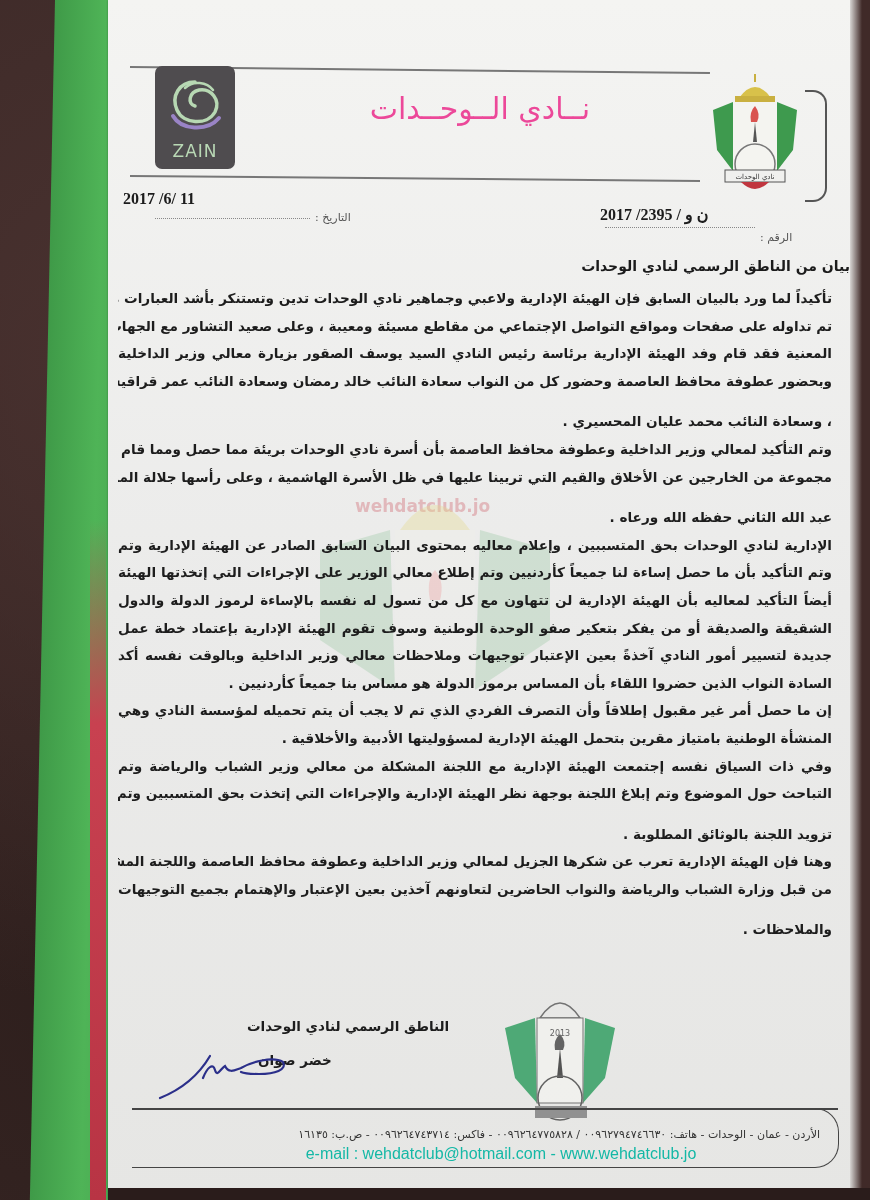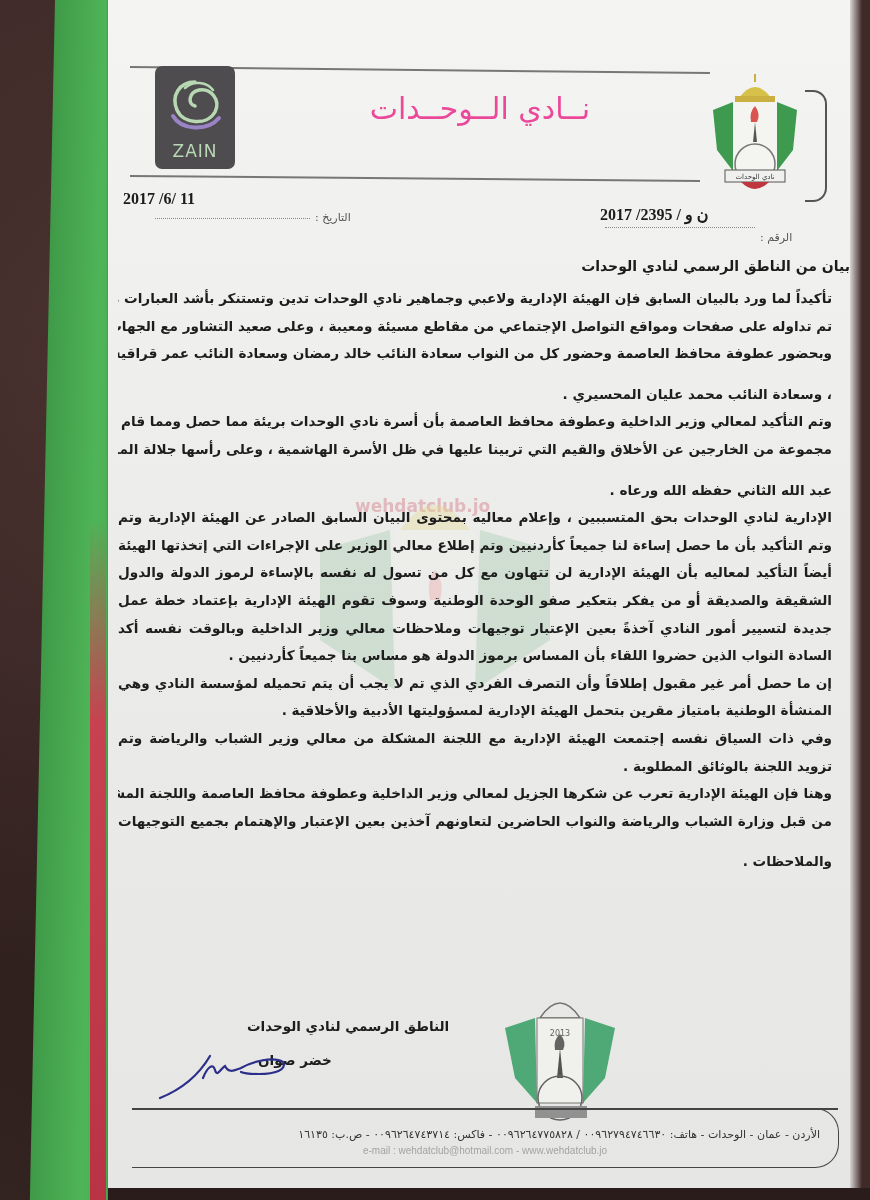"المعنية فقد قام وفد الهيئة" span.body-line { html: none -> <span>المعنية فقد قام وفد الهيئة الإدارية برئاسة رئيس النادي السيد يوسف الصقور بزيارة معالي وزير الداخلية</span> }
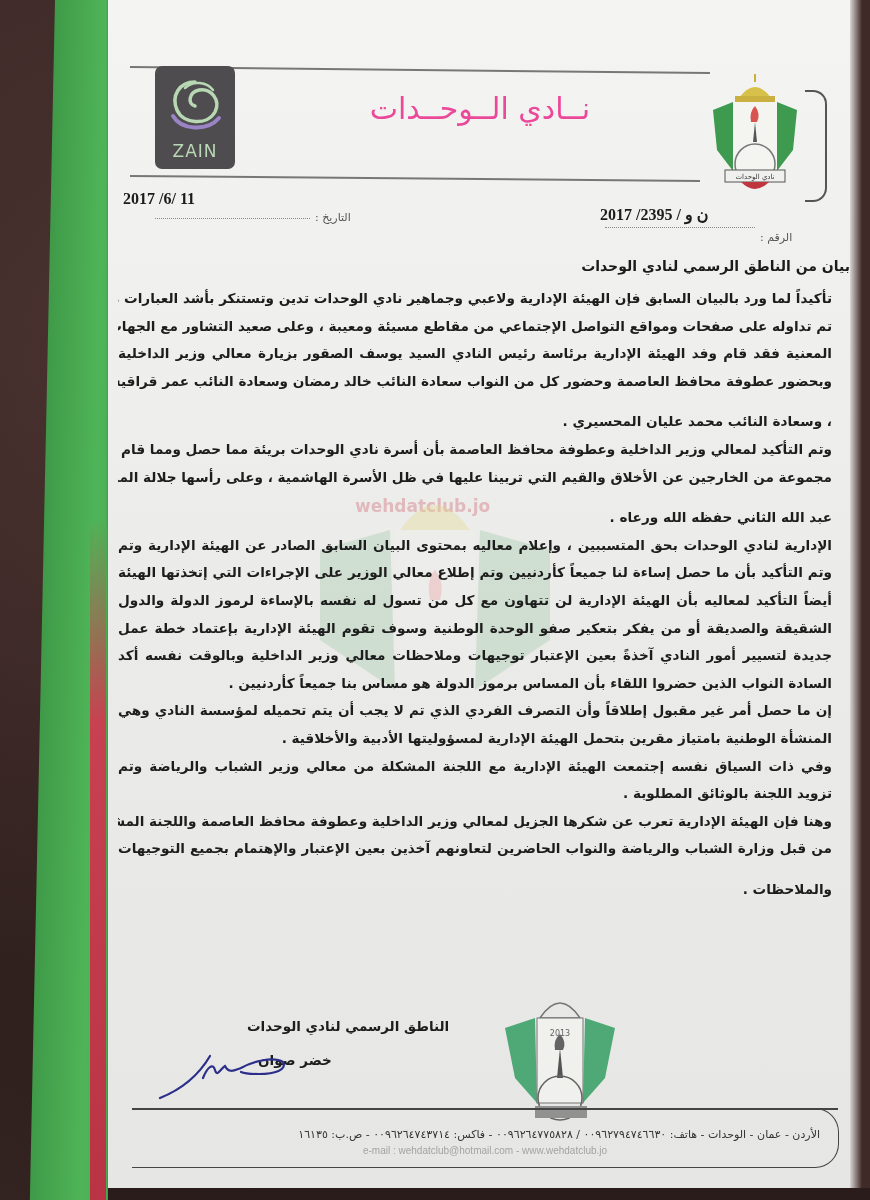"التباحث حول الموضوع وتم إبلاغ" span.body-line { html: none -> <span>التباحث حول الموضوع وتم إبلاغ اللجنة بوجهة نظر الهيئة الإدارية والإجراءات التي إتخذت بحق المتسببين وتم</span> }
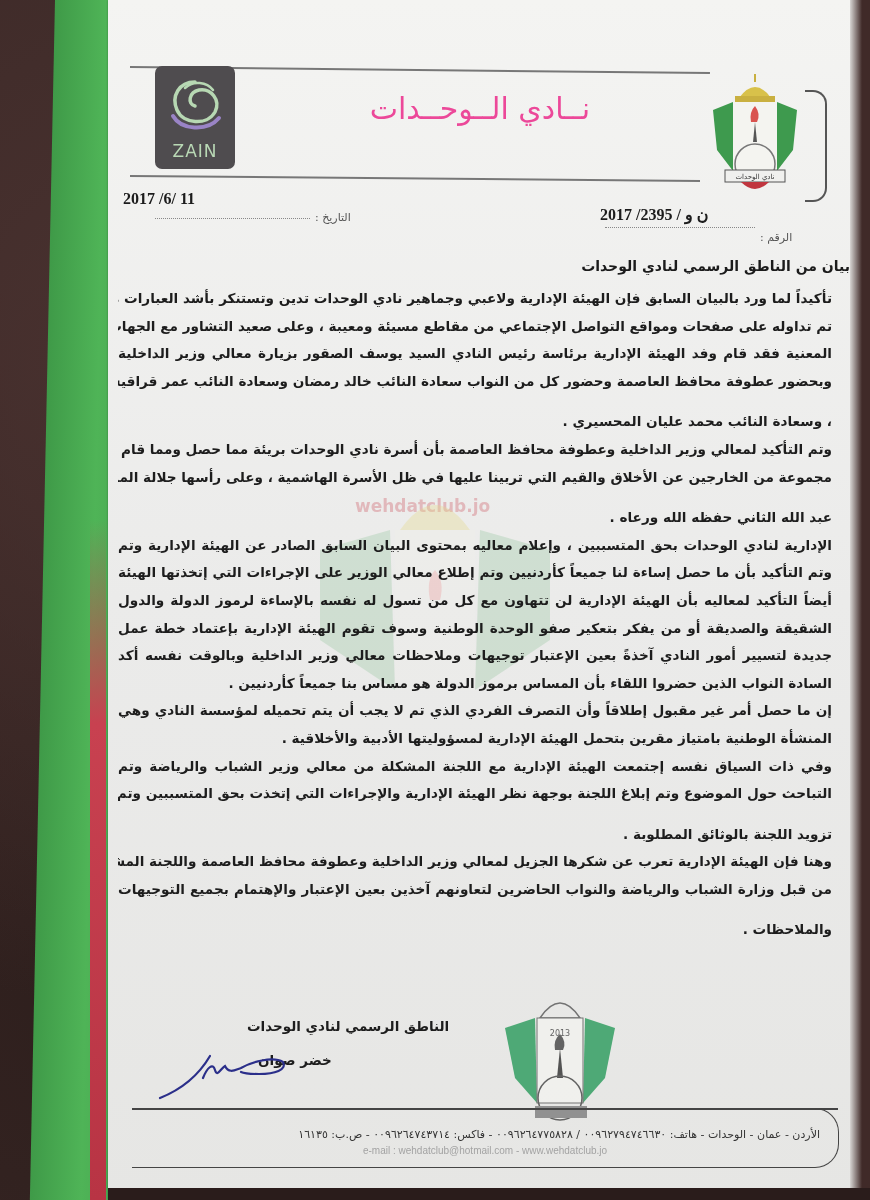"e-mail : wehdatclub@hotmail.com -" .footer-mail { color: #a3a3a3 -> #14b8a6; font-size: 10px -> 16px; left: 132px -> 148px }
